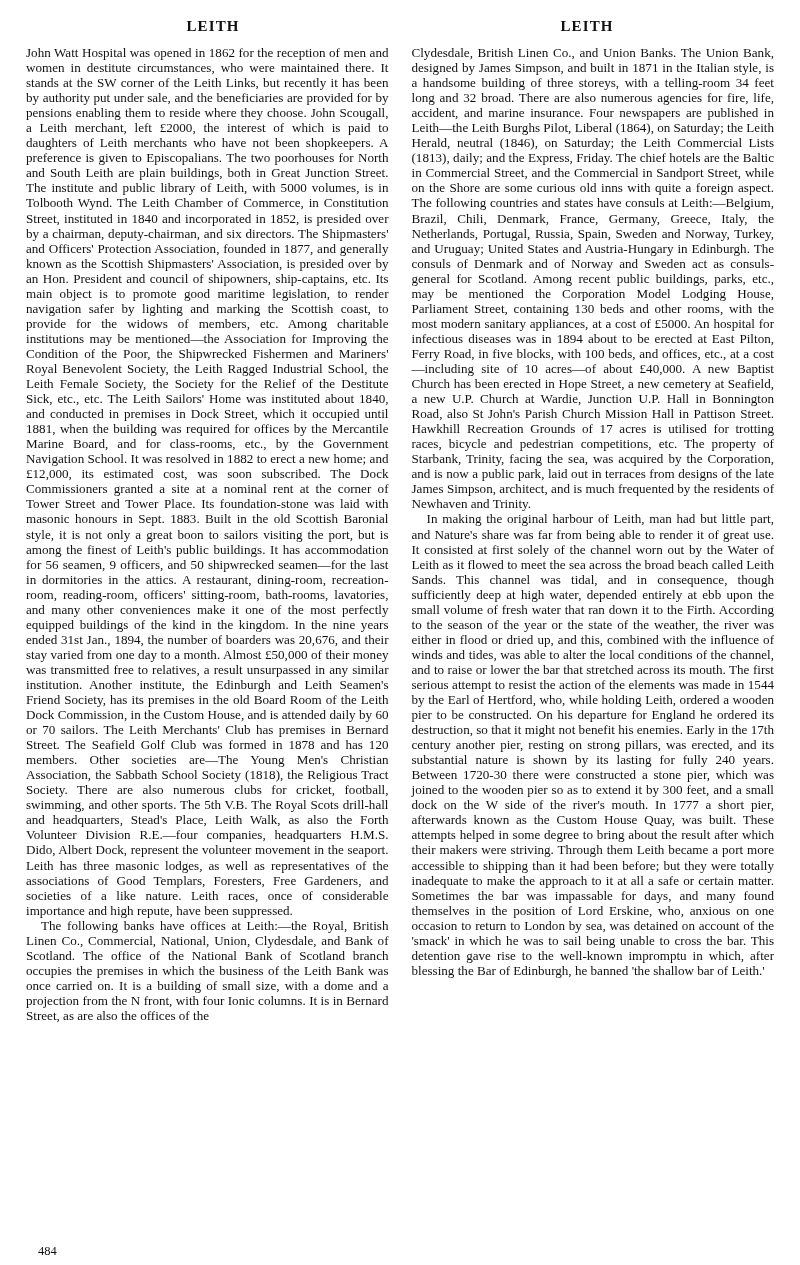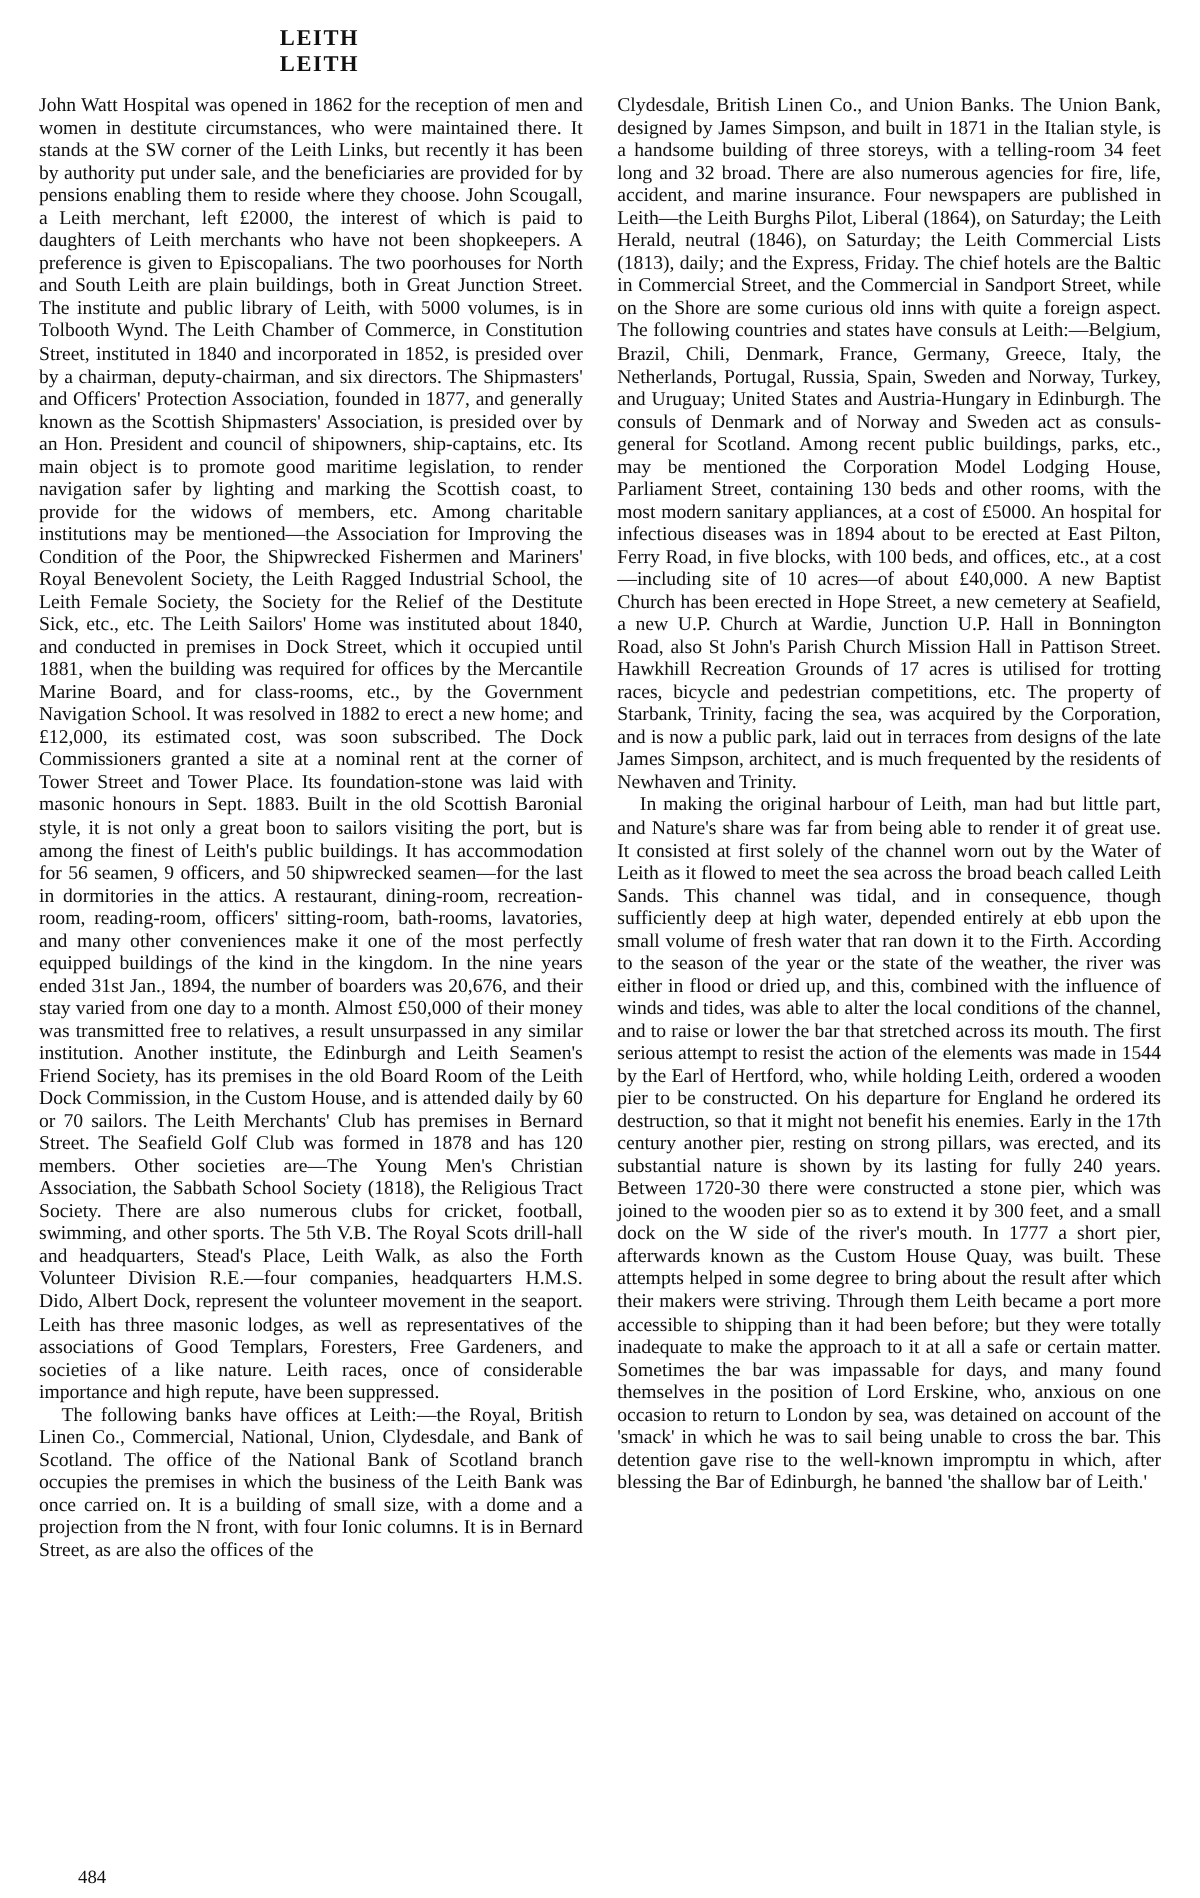"LEITH" .headers { flex-direction: column -> none }
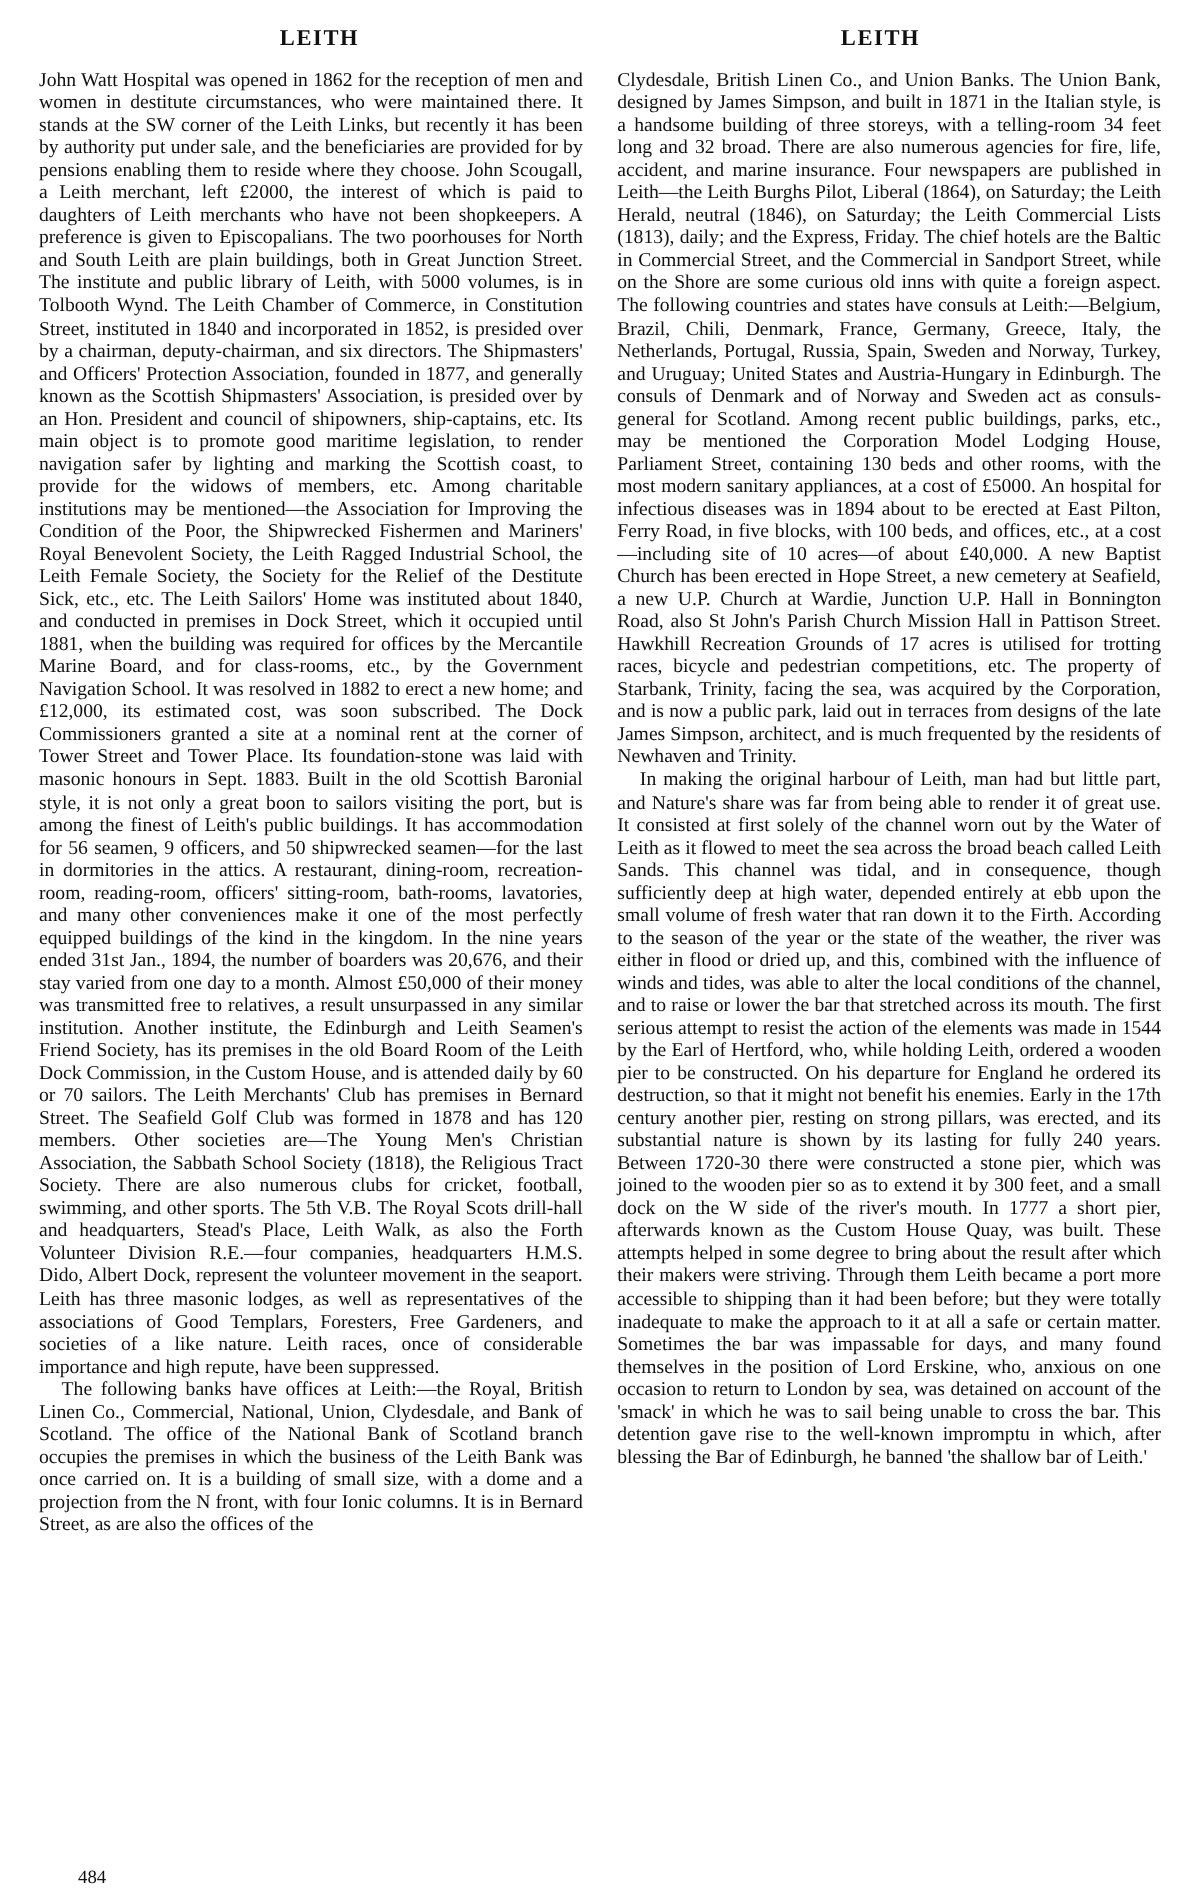"484" .page-number { left: 52px -> 38px }
